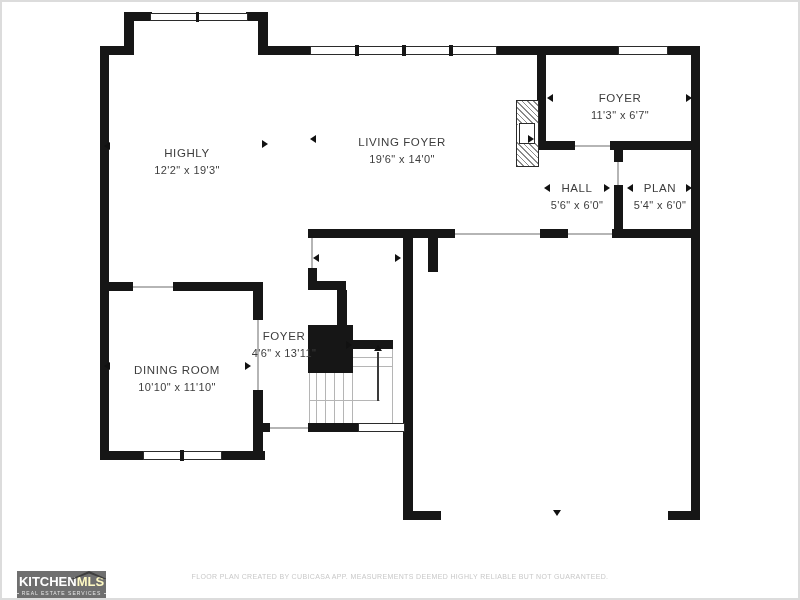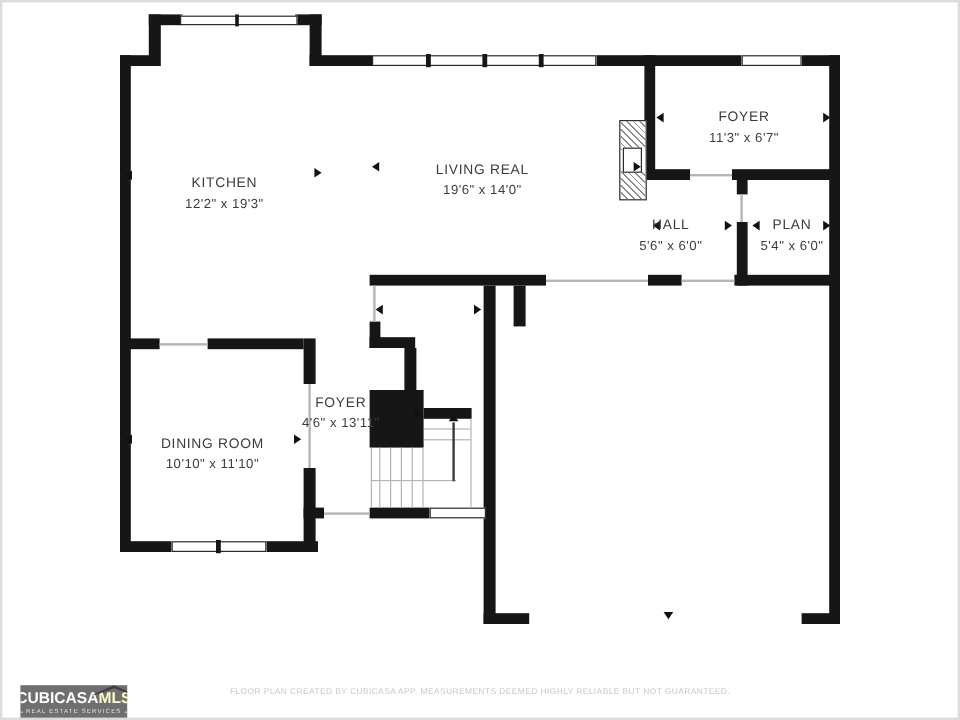"LIVING REAL" div.nm { text: REAL -> FOYER }
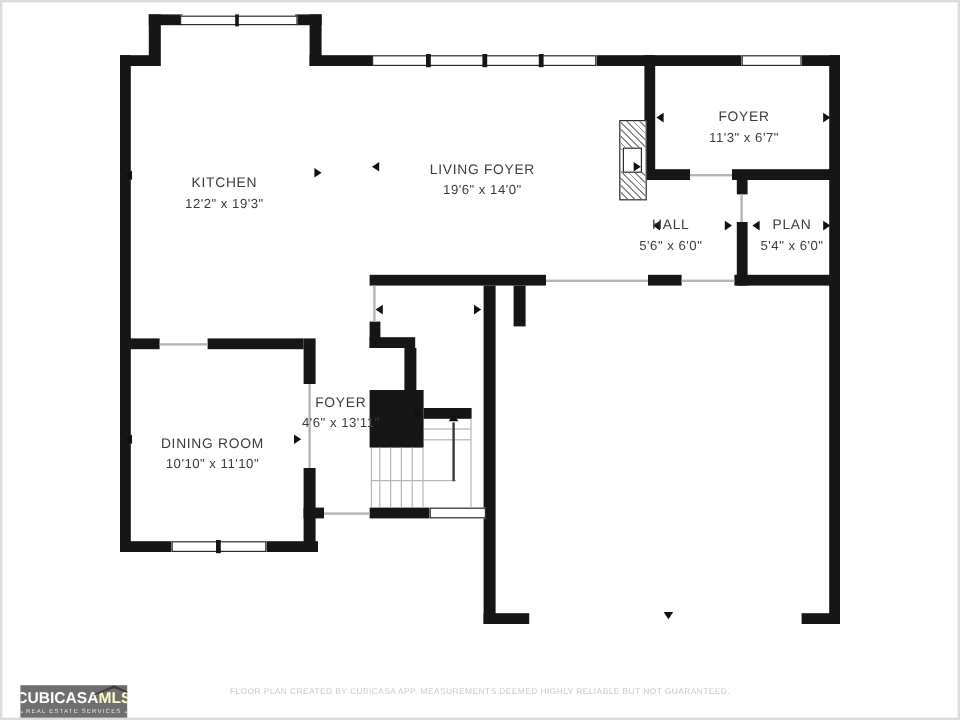"KITCHEN" div.nm { text: KITCHEN -> HIGHLY }
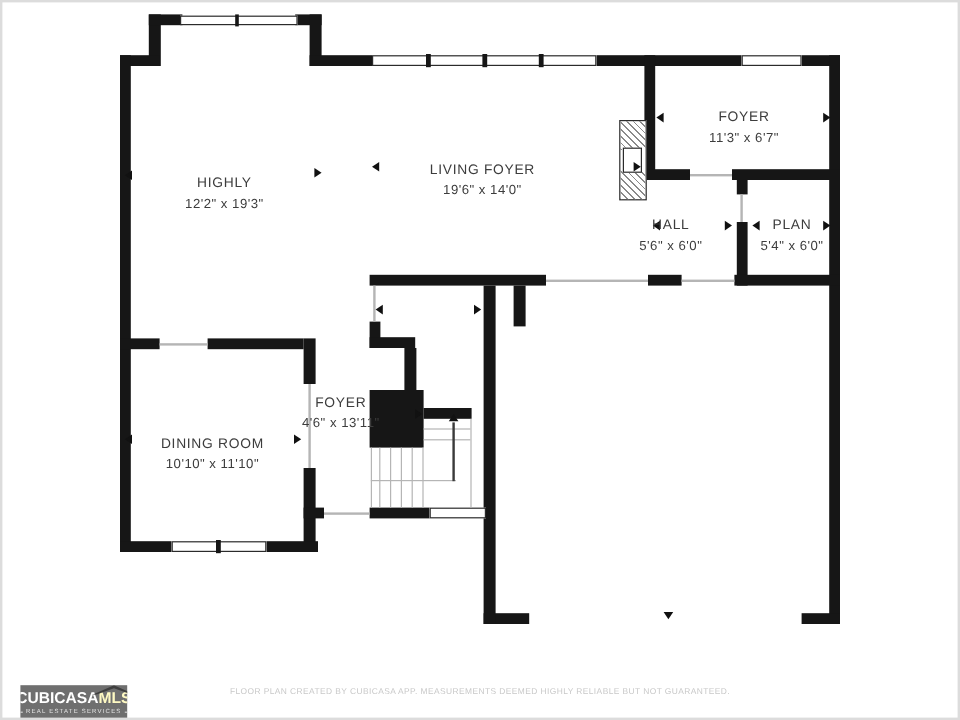"HALL" div.room { left: 499px -> 517px }
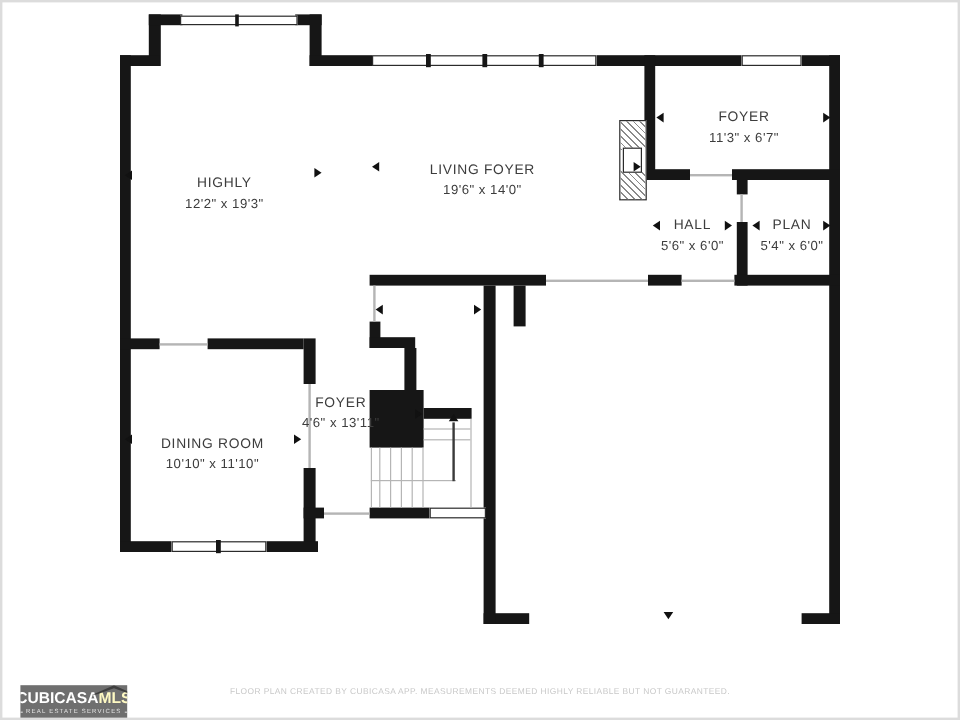"CUBICASA" span.logo-georgia { text: CUBICASA -> KITCHEN }
